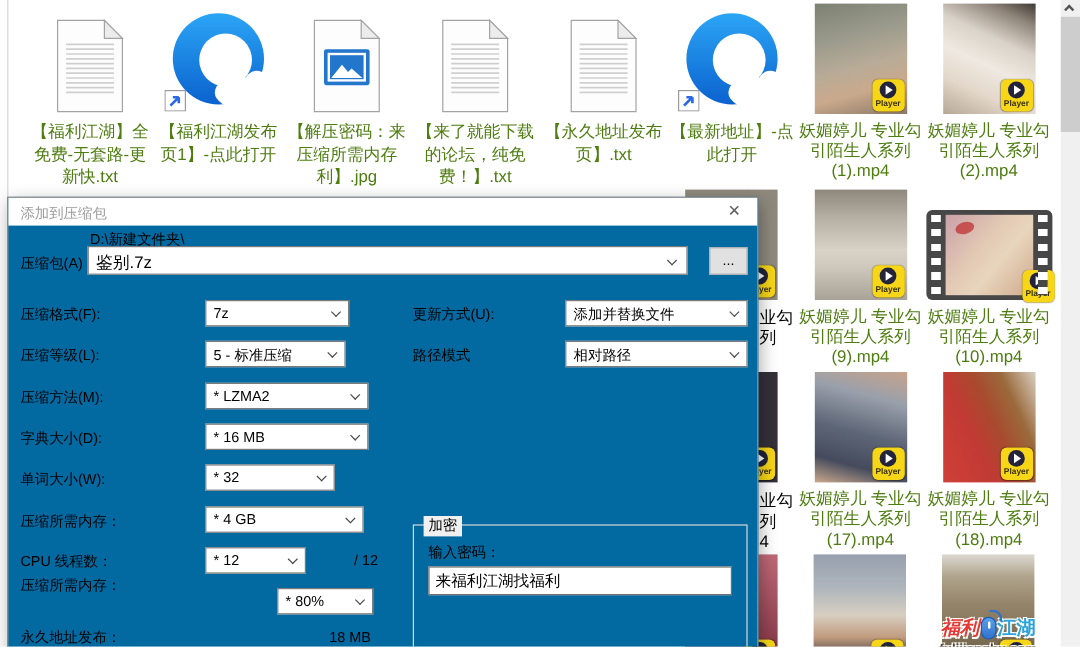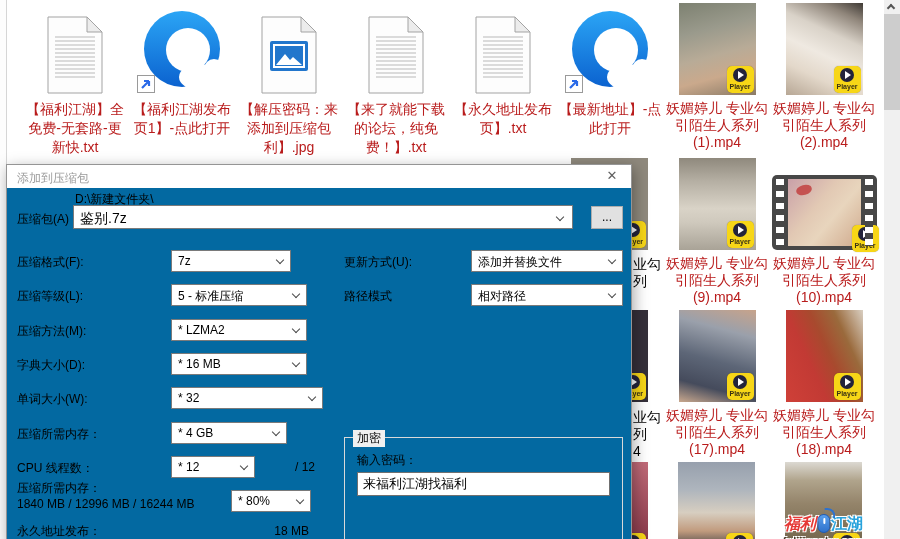"【福利江湖】全" .cell-label { color: #b91c1c -> #4d7c0f }
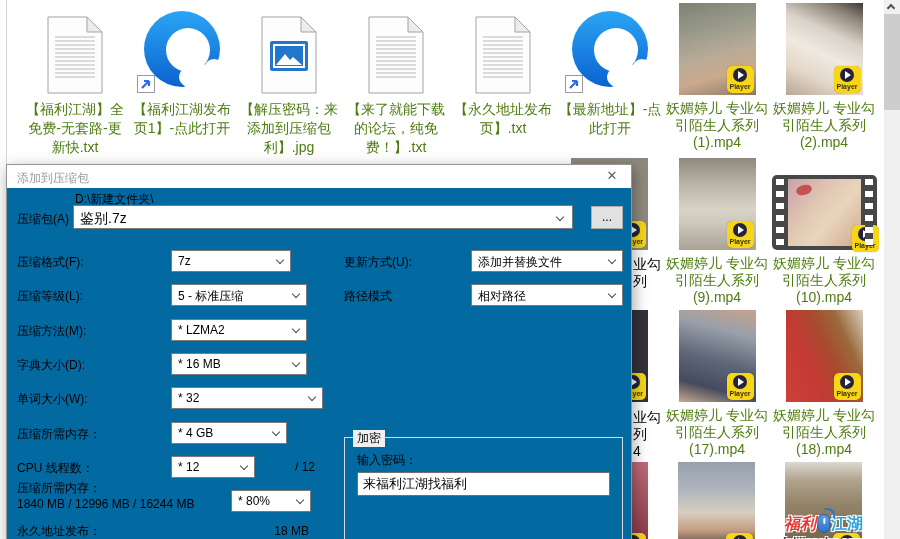"【解压密码：来" div.cell-label { text: 添加到压缩包 -> 压缩所需内存 }
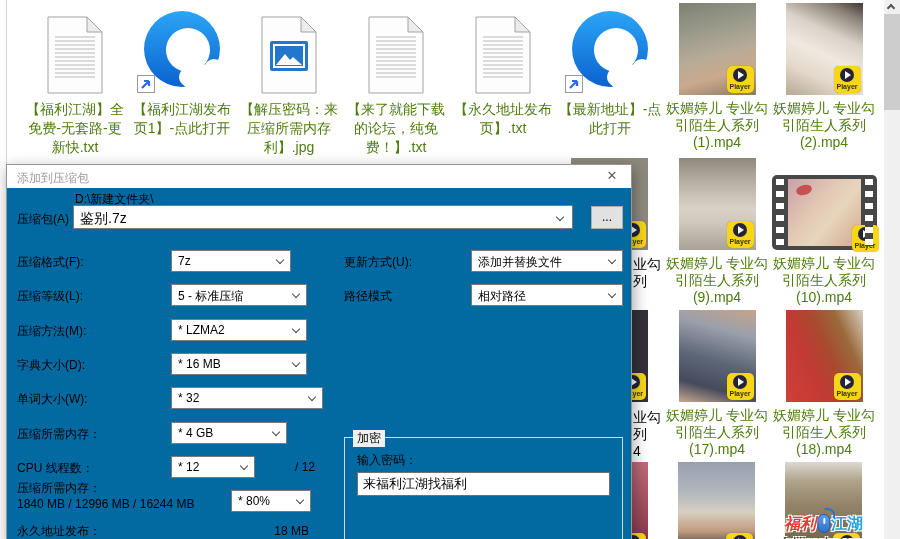"5 - 标准压缩" div.combo { width: 136px -> 117px }
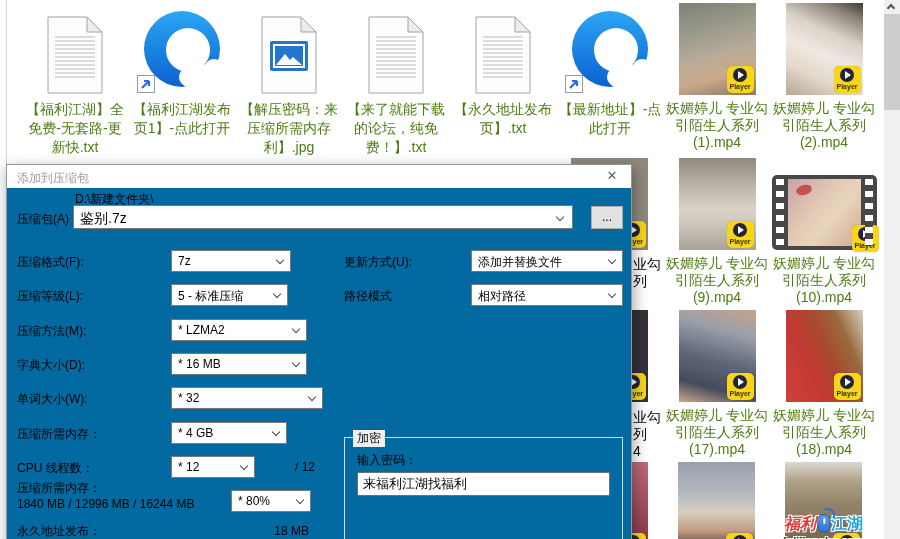"* 32" div.combo { width: 152px -> 108px }
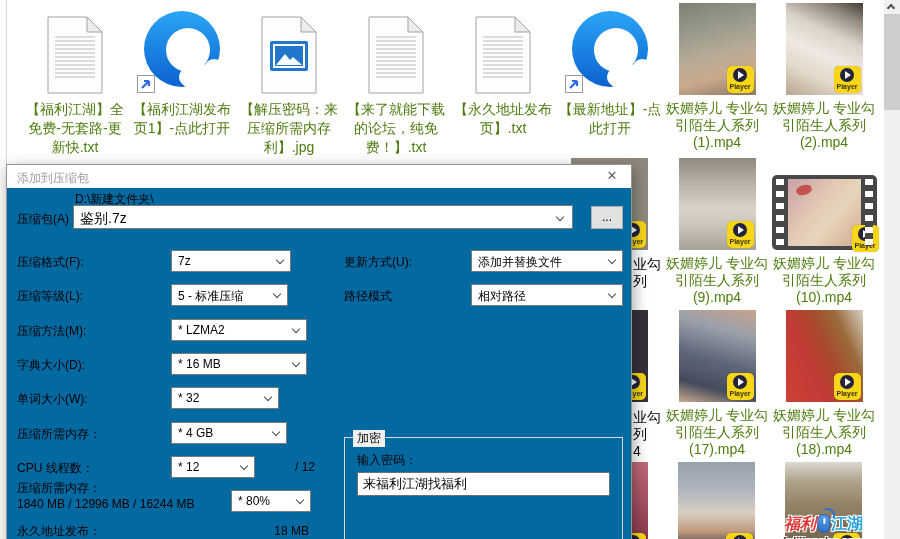"* 4 GB" div.combo { width: 116px -> 132px }
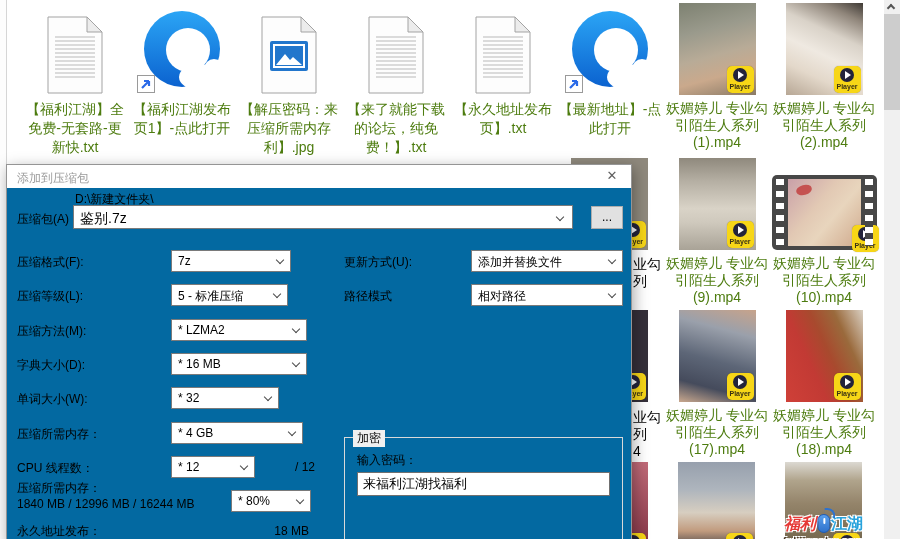"1840 MB / 12996 MB" div.lbl { html: <div>1840 MB / 12996 MB / 16244 MB</div> -> none }
